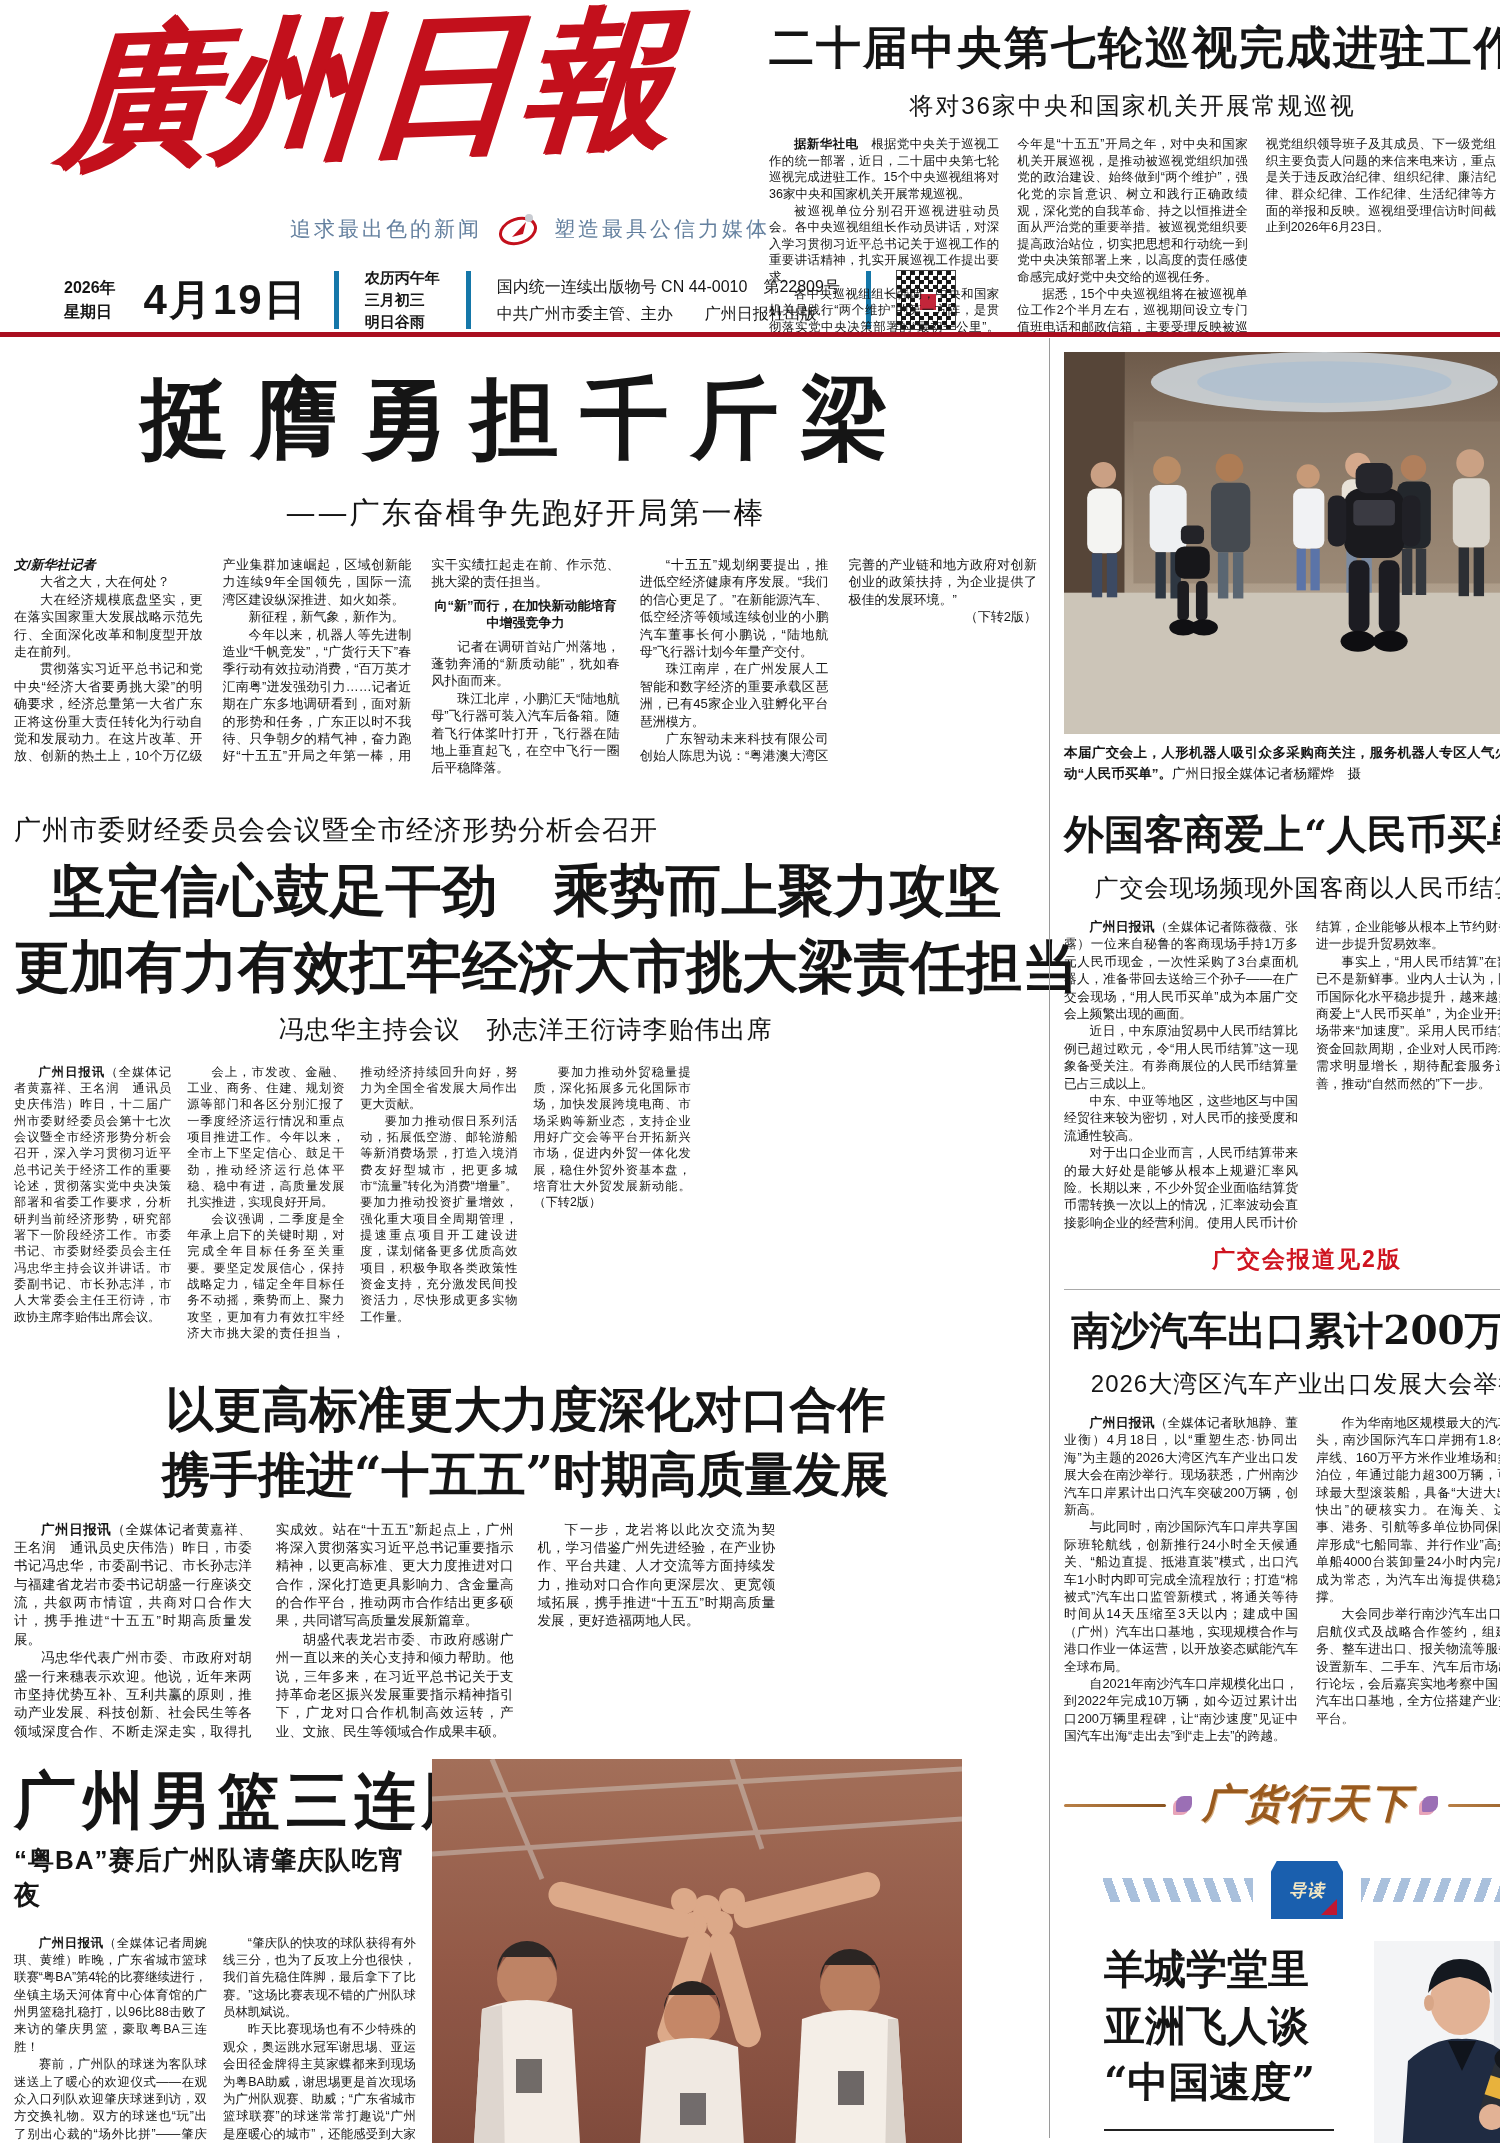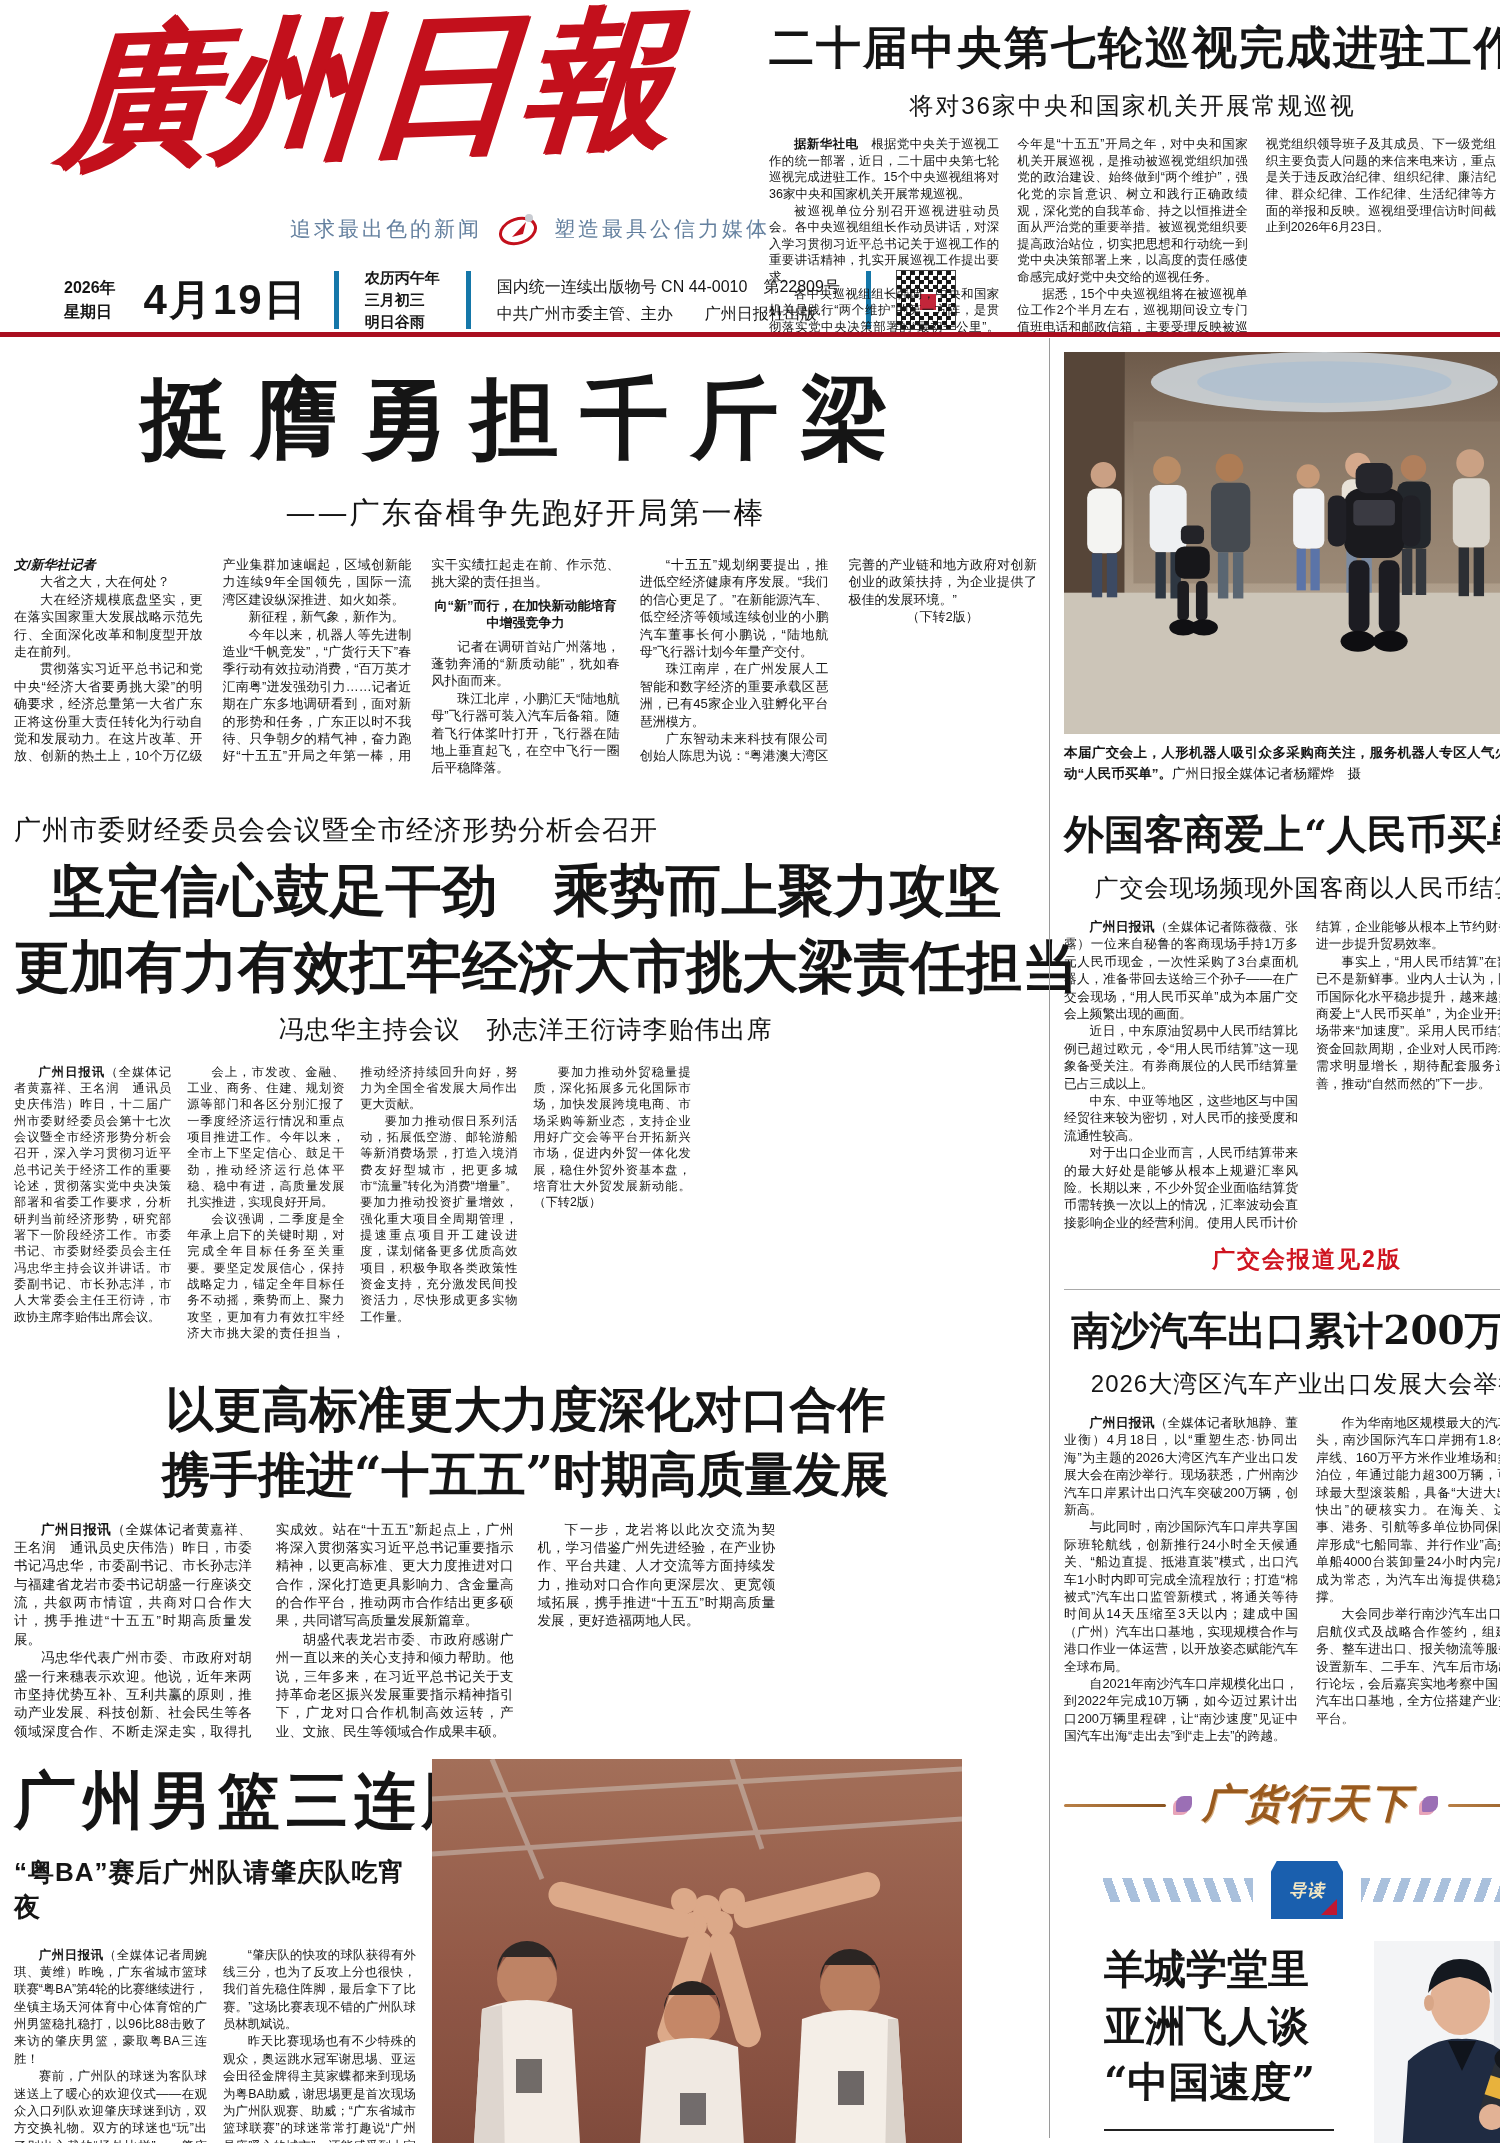"（下转2版）" .art-body p.turn { text-align: center -> right }
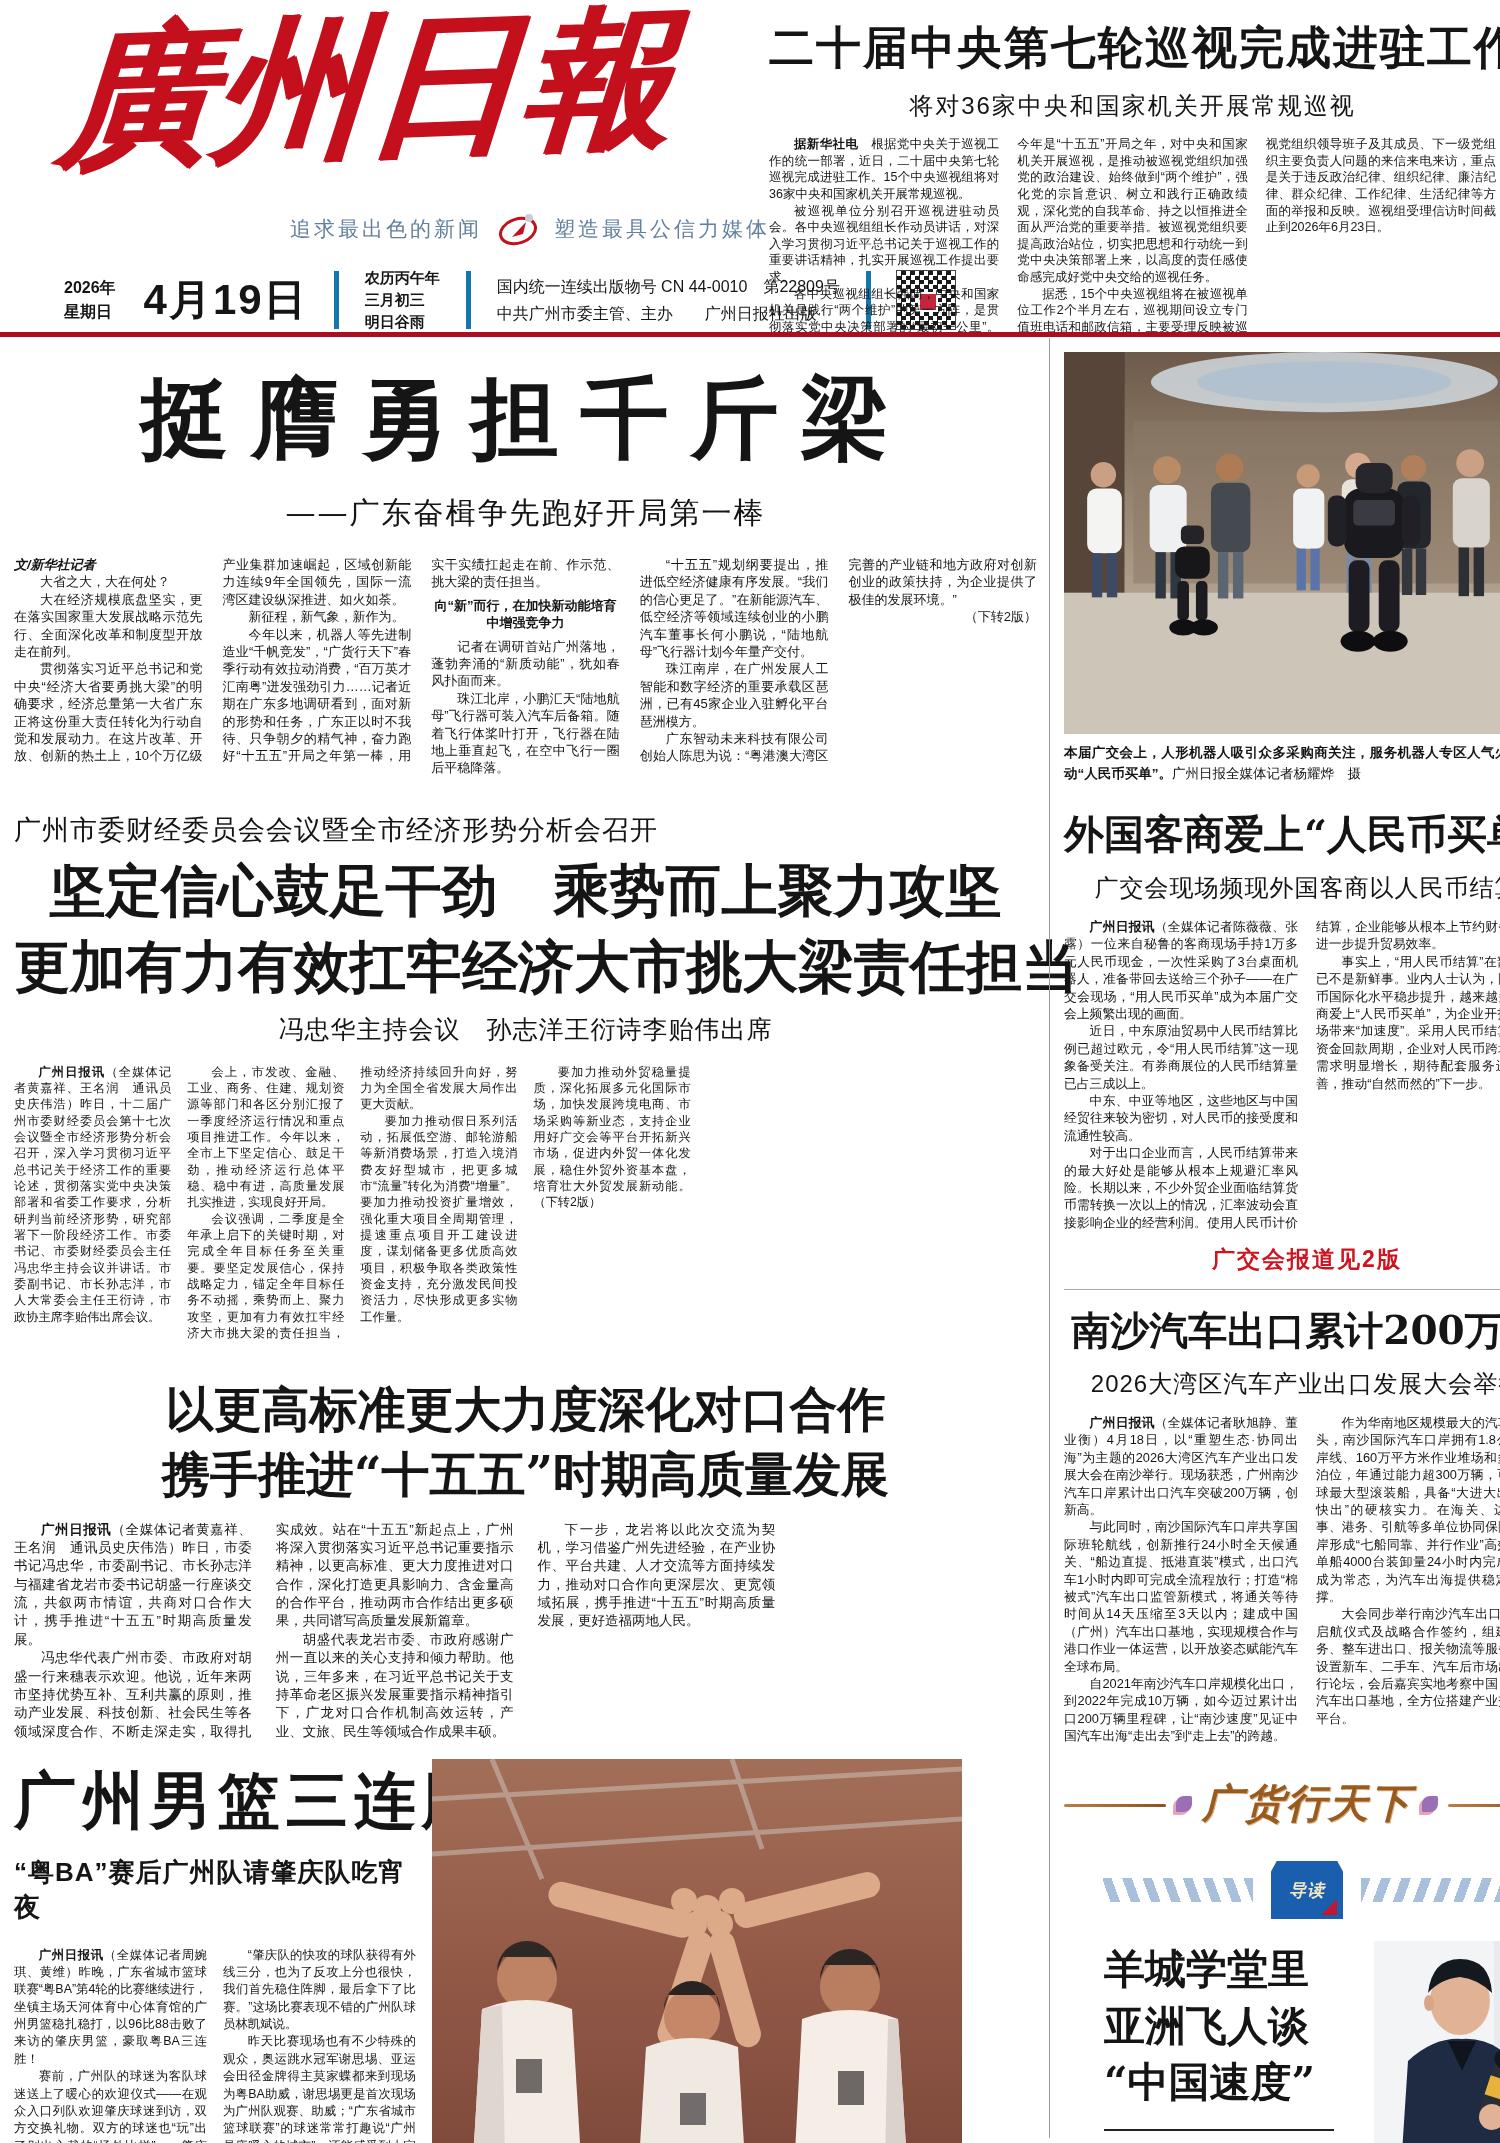"“粤BA”赛后广州队请肇庆队吃宵夜" .bball-sub { margin-top: 12px -> 0 }
